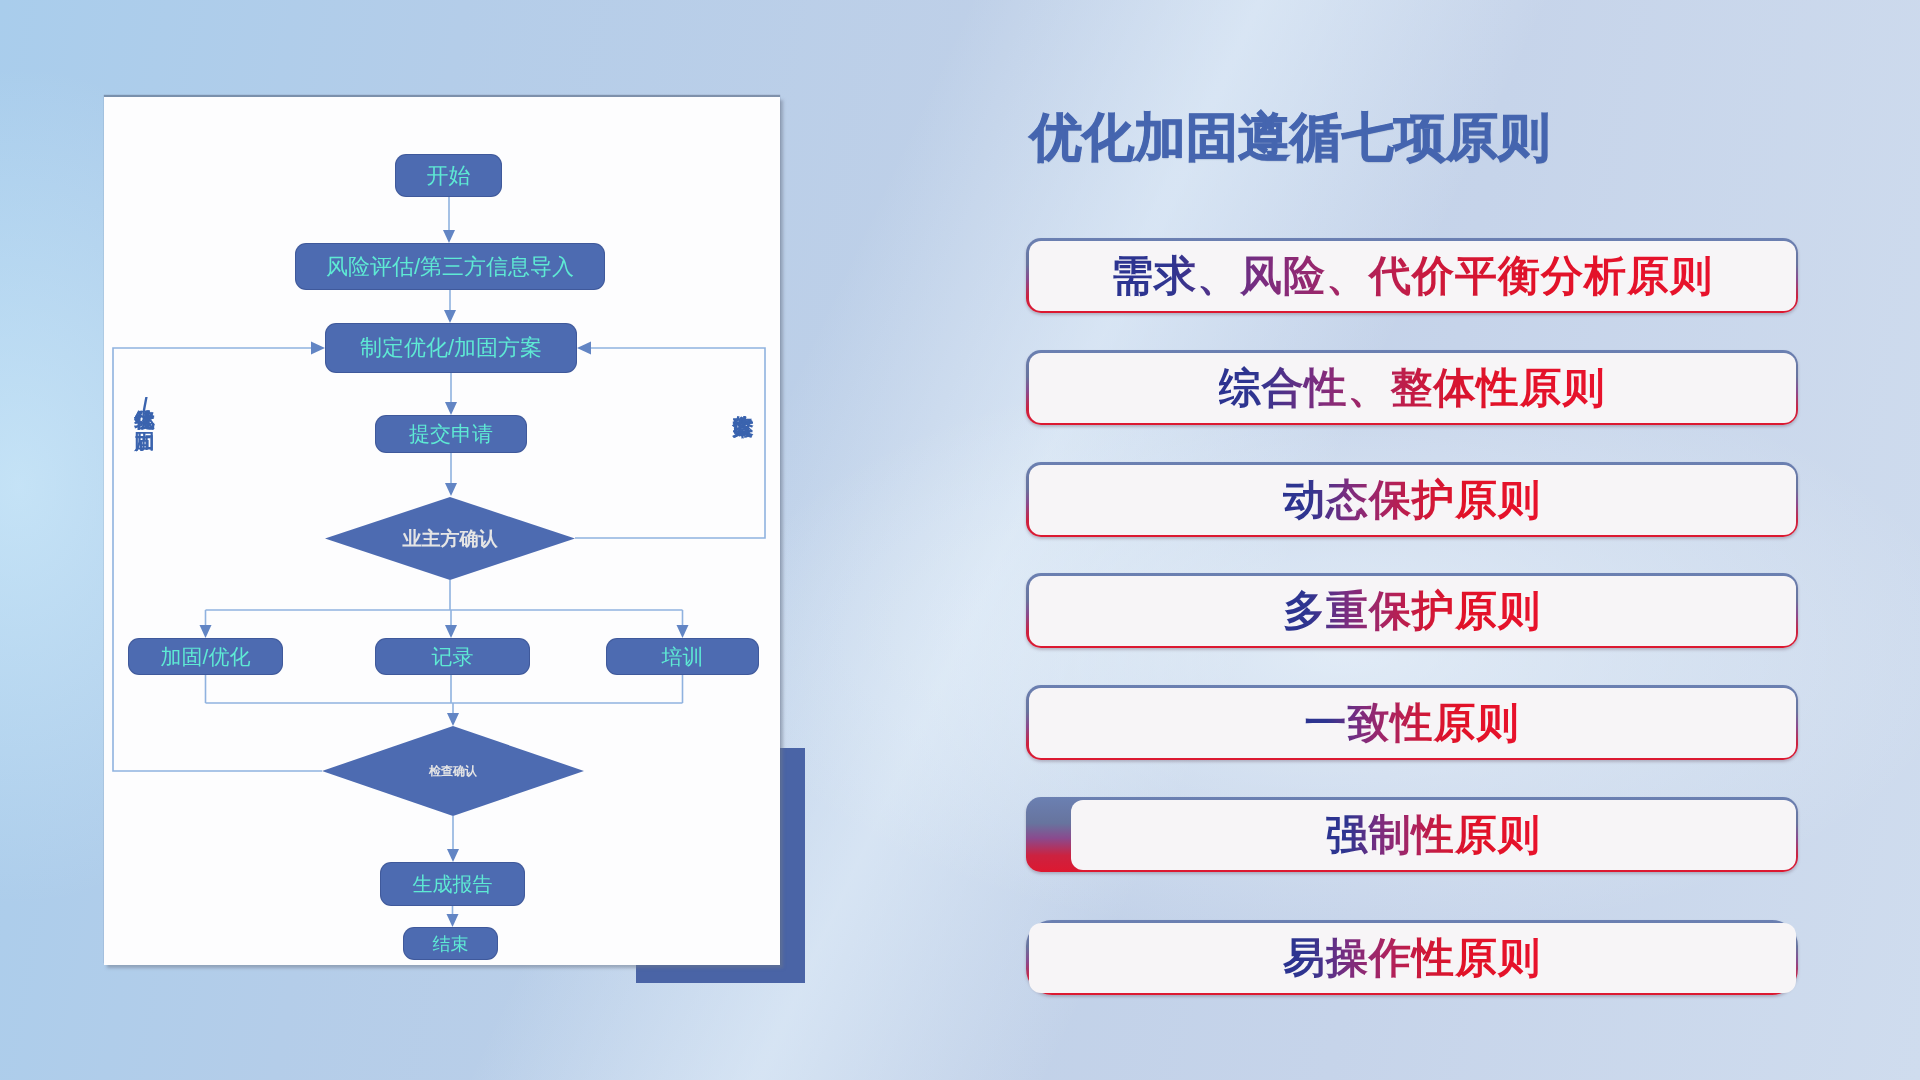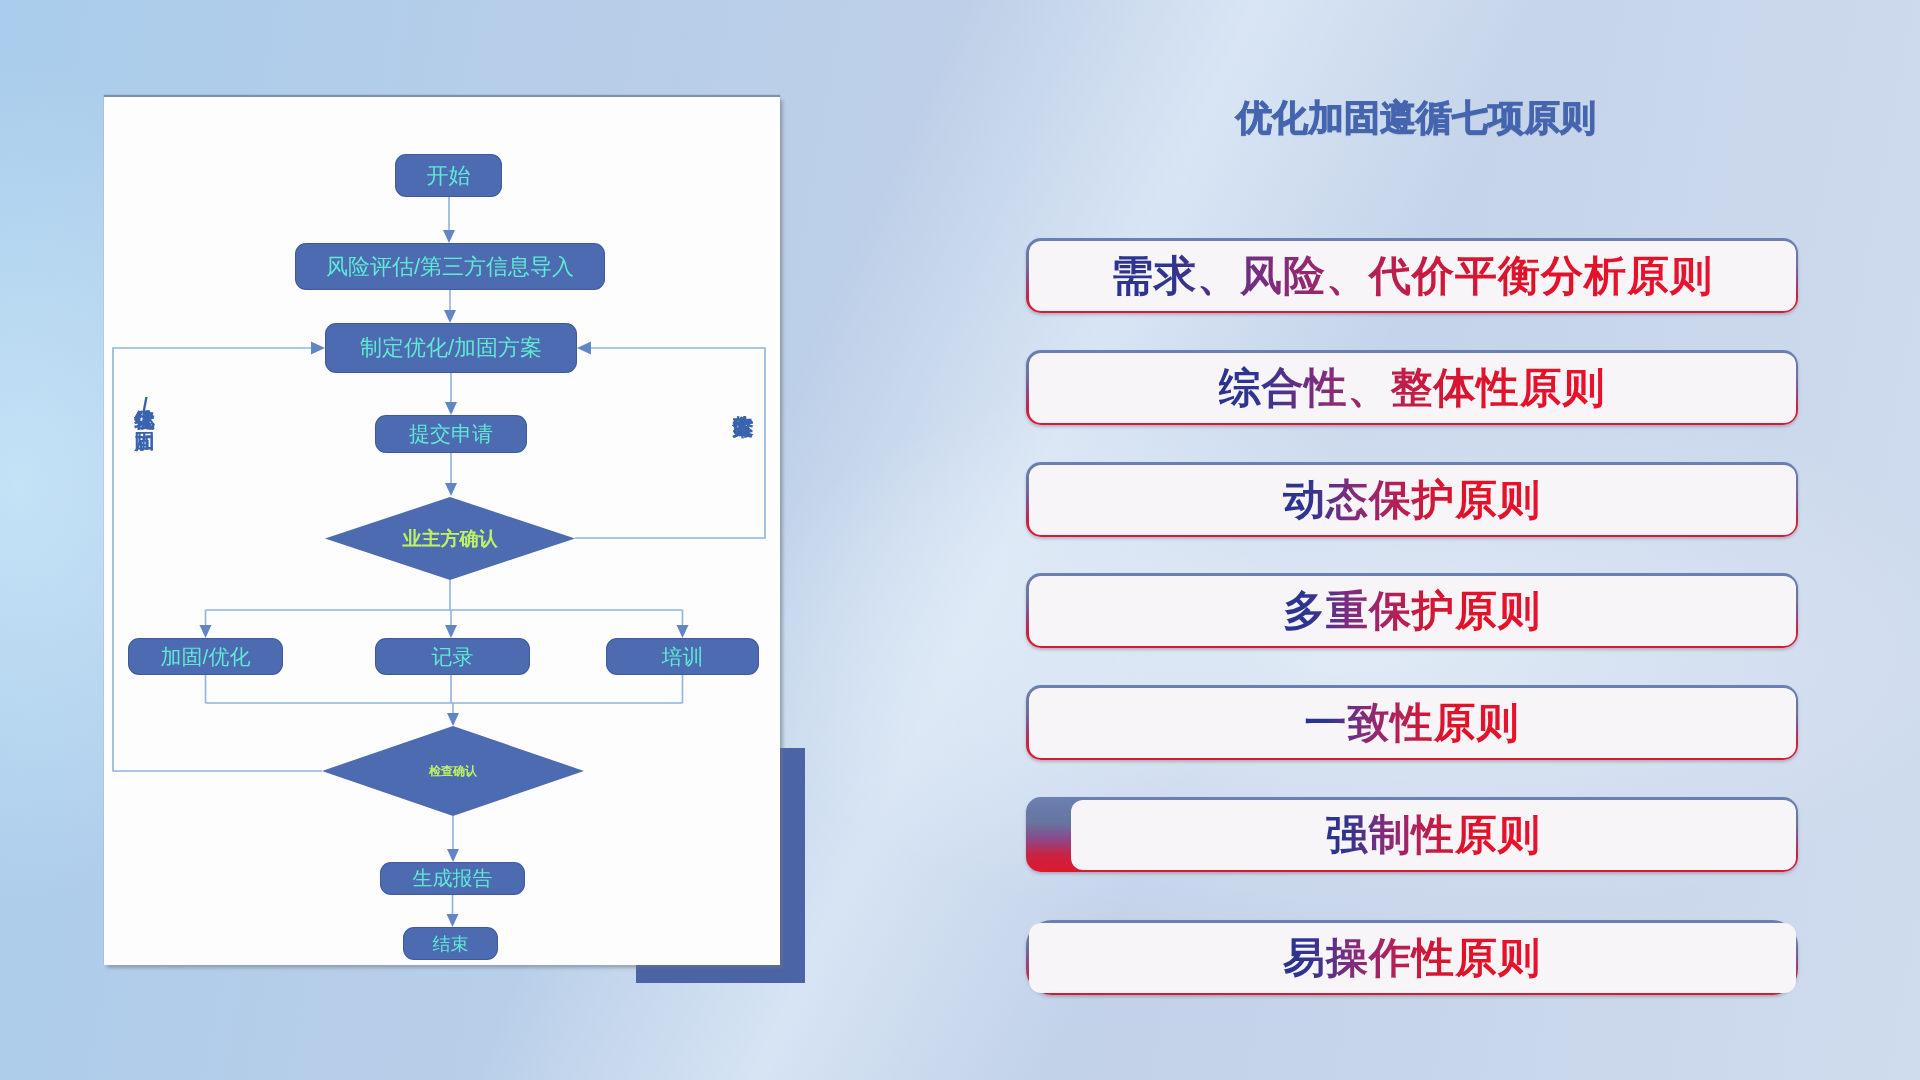"优化加固遵循七项原则" .panel-title { font-size: 36px -> 52px; text-align: center -> none; top: 94px -> 103px }
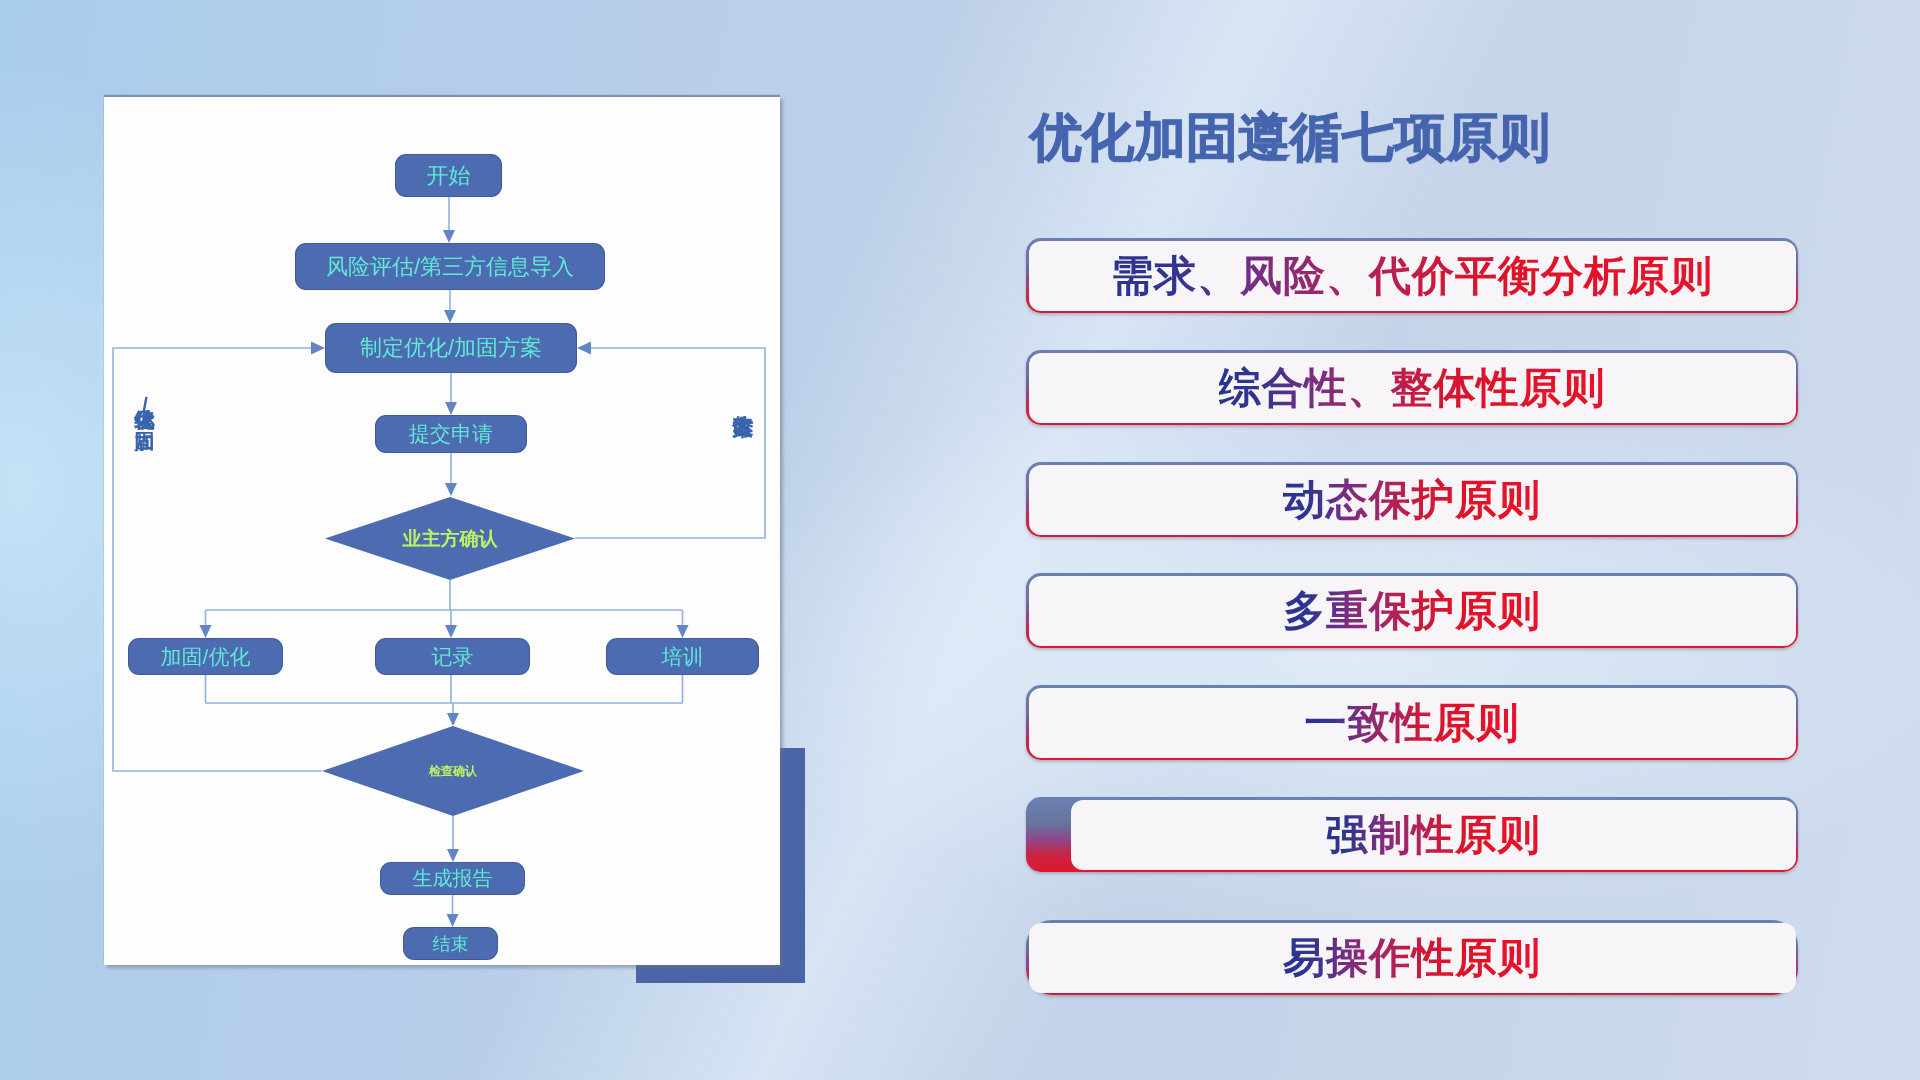"业主方确认" .diamond { color: #bef264 -> #e5e5e5 }
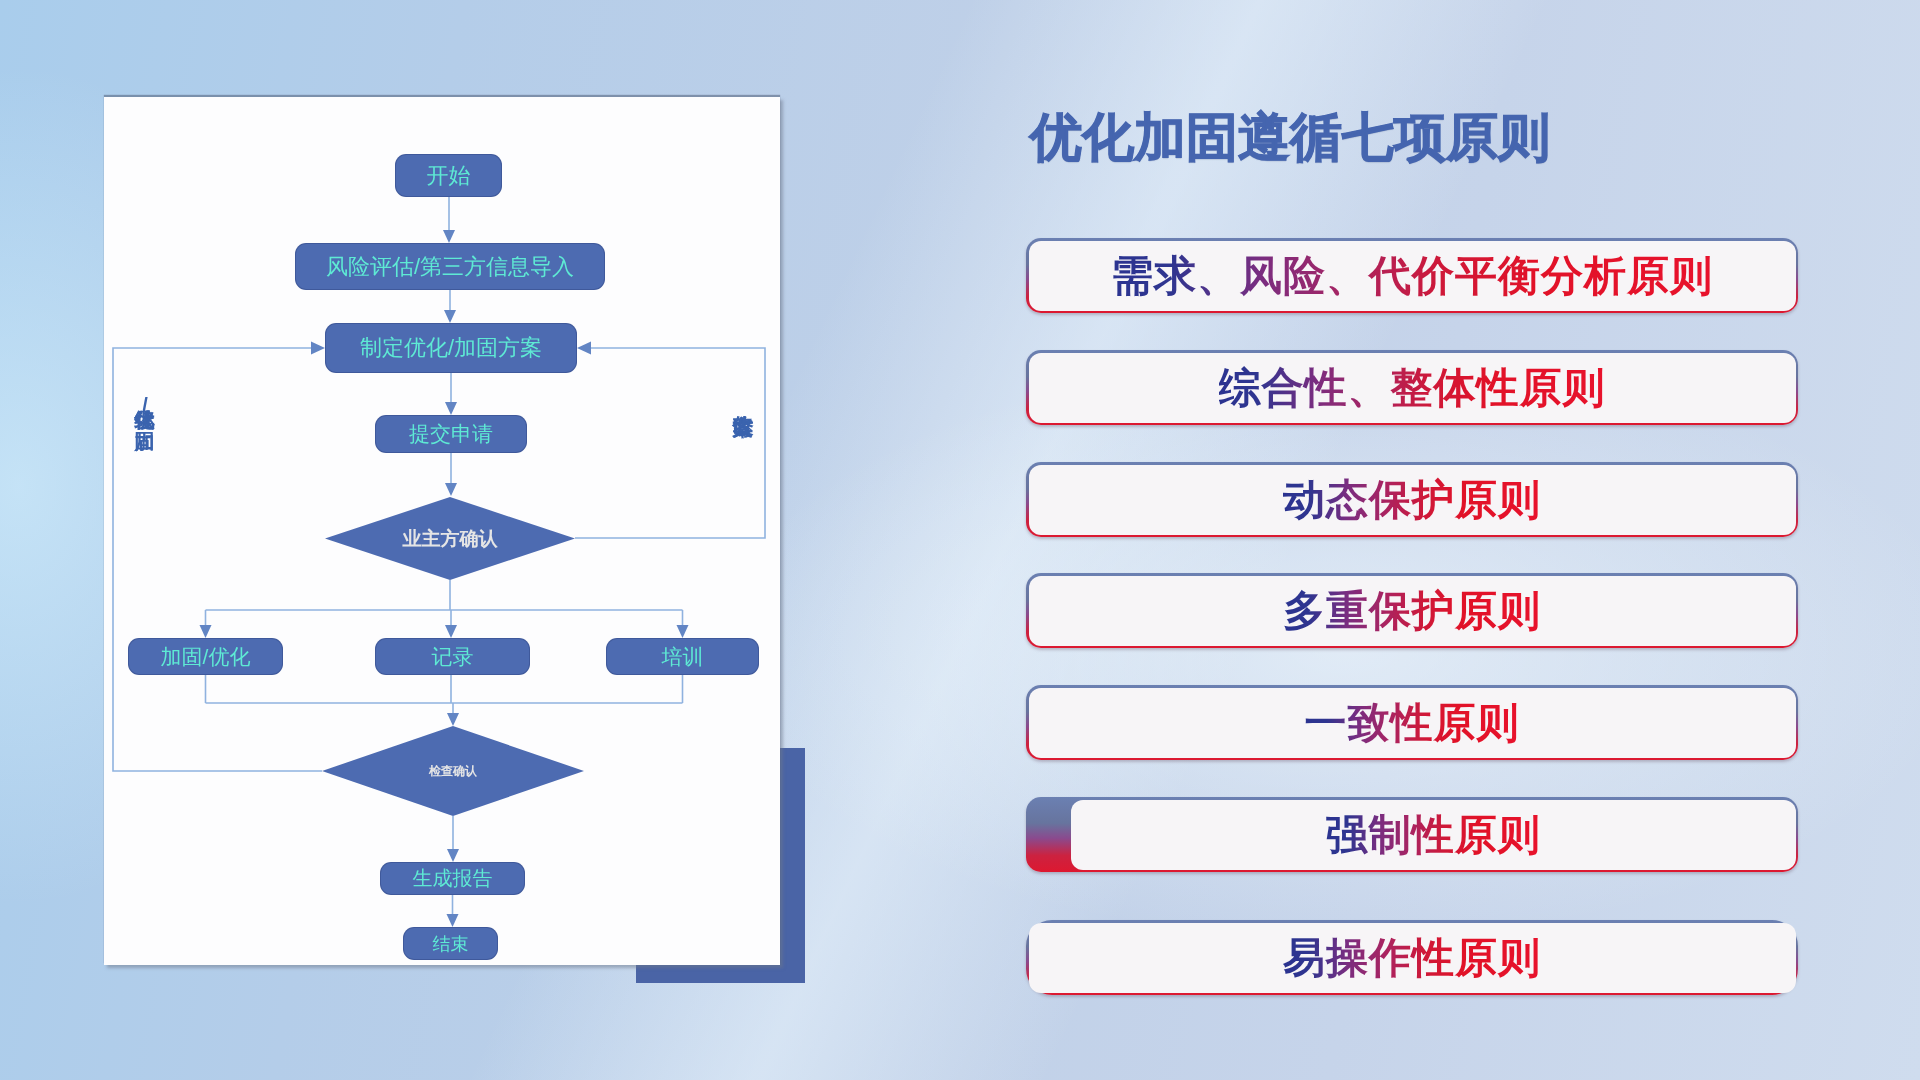"生成报告" div.node { height: 33px -> 44px }
